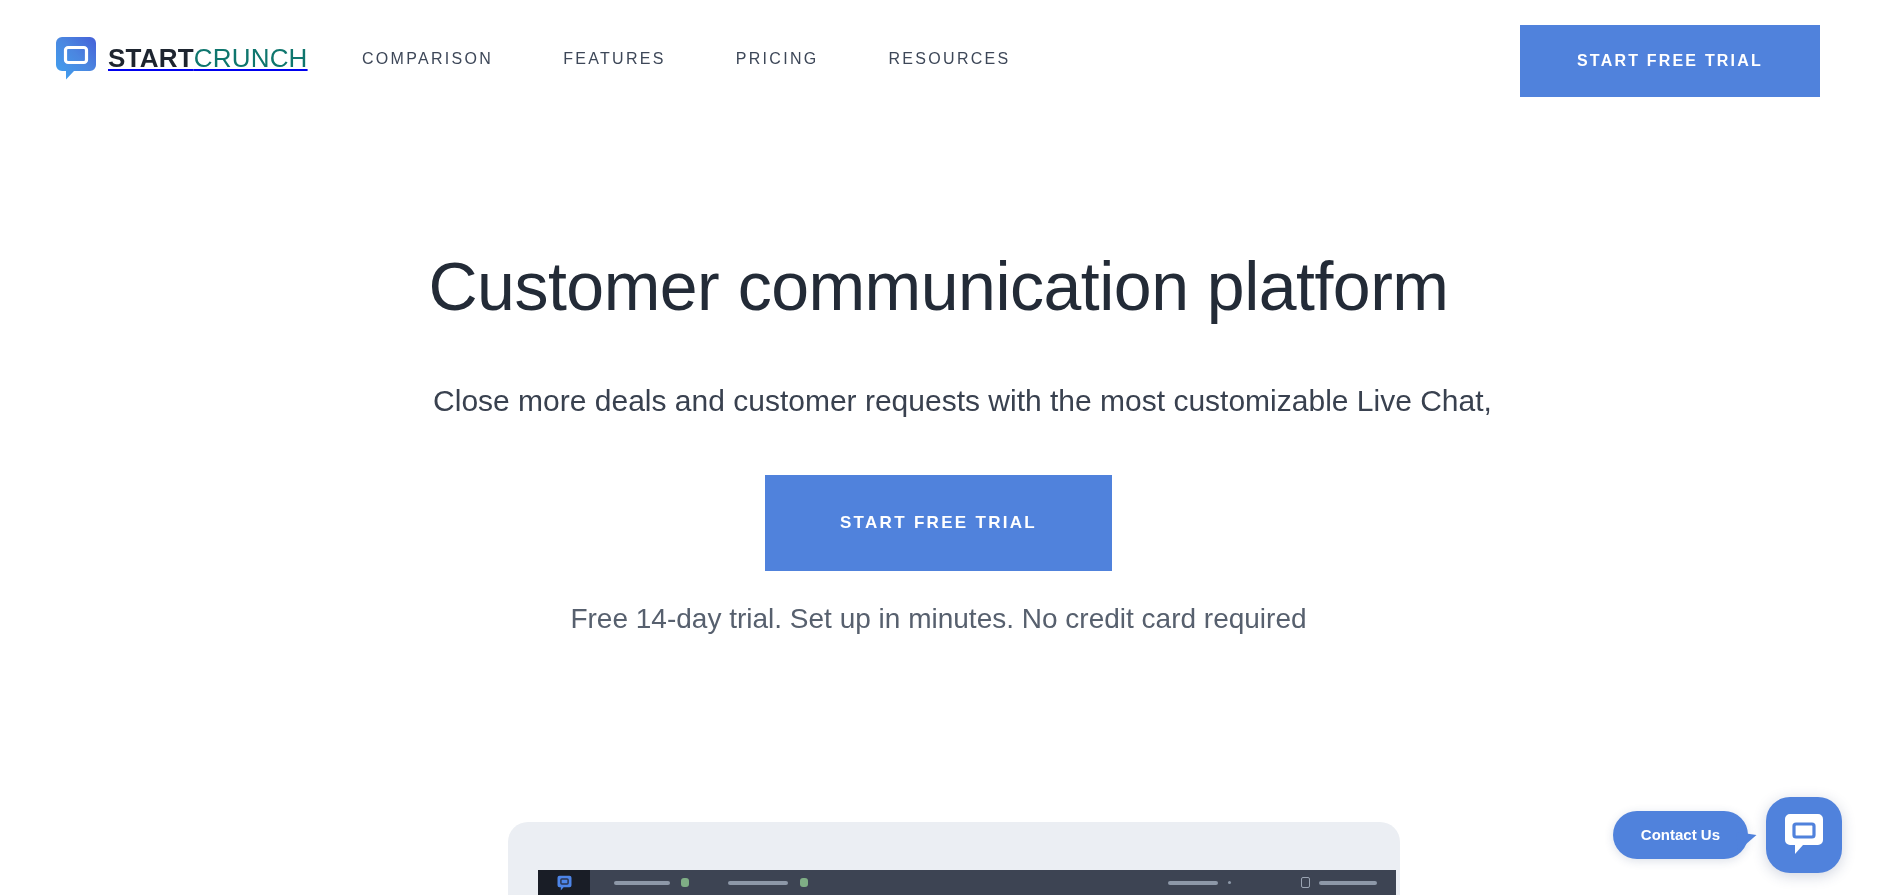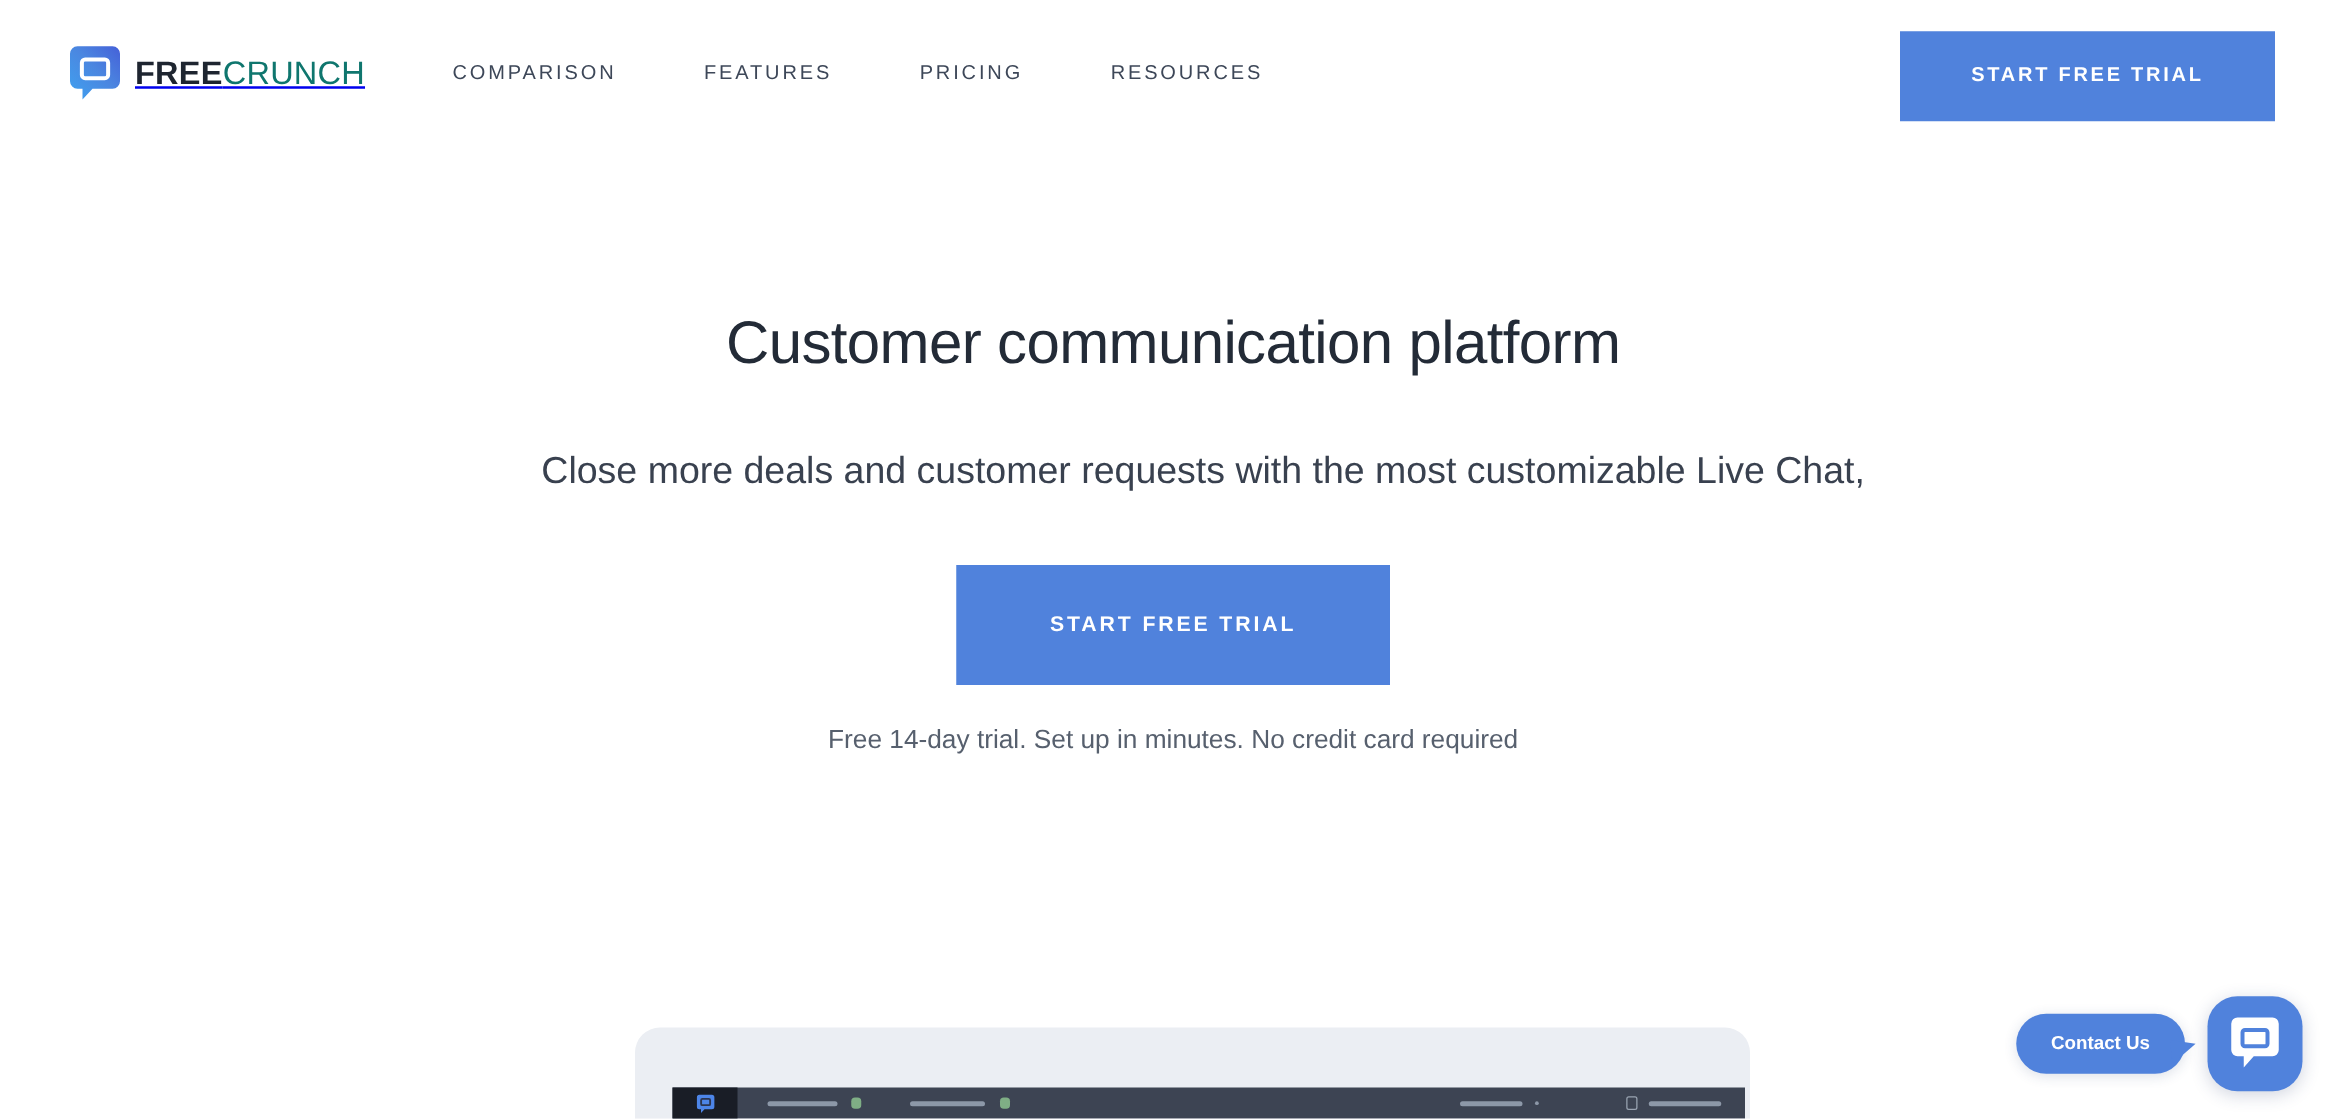"FREE" span.wm-bold { text: FREE -> START }
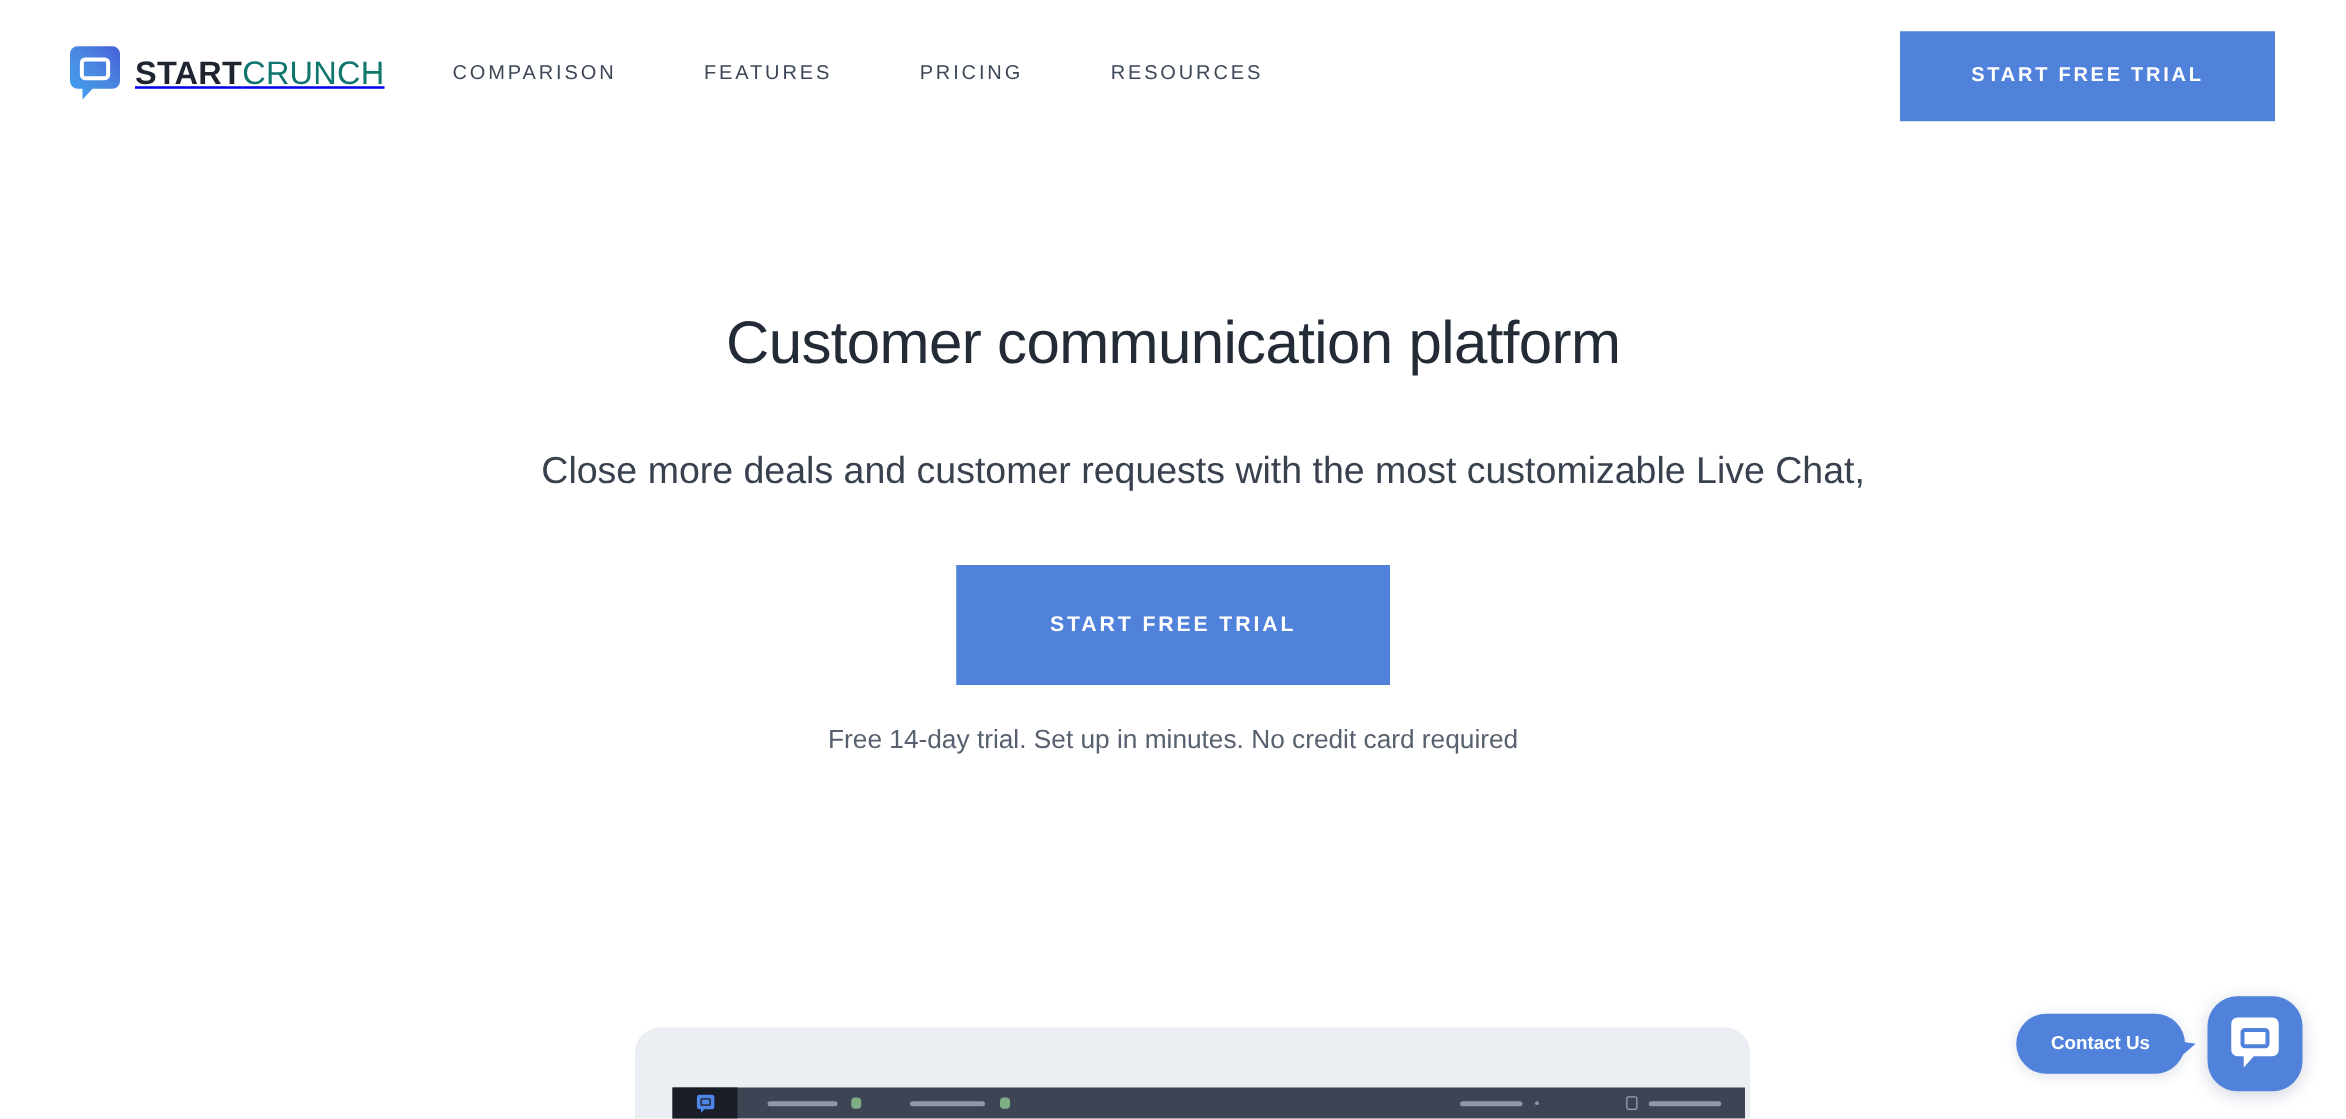"Customer communication platform" .hero-title { font-size: 48px -> 68px }
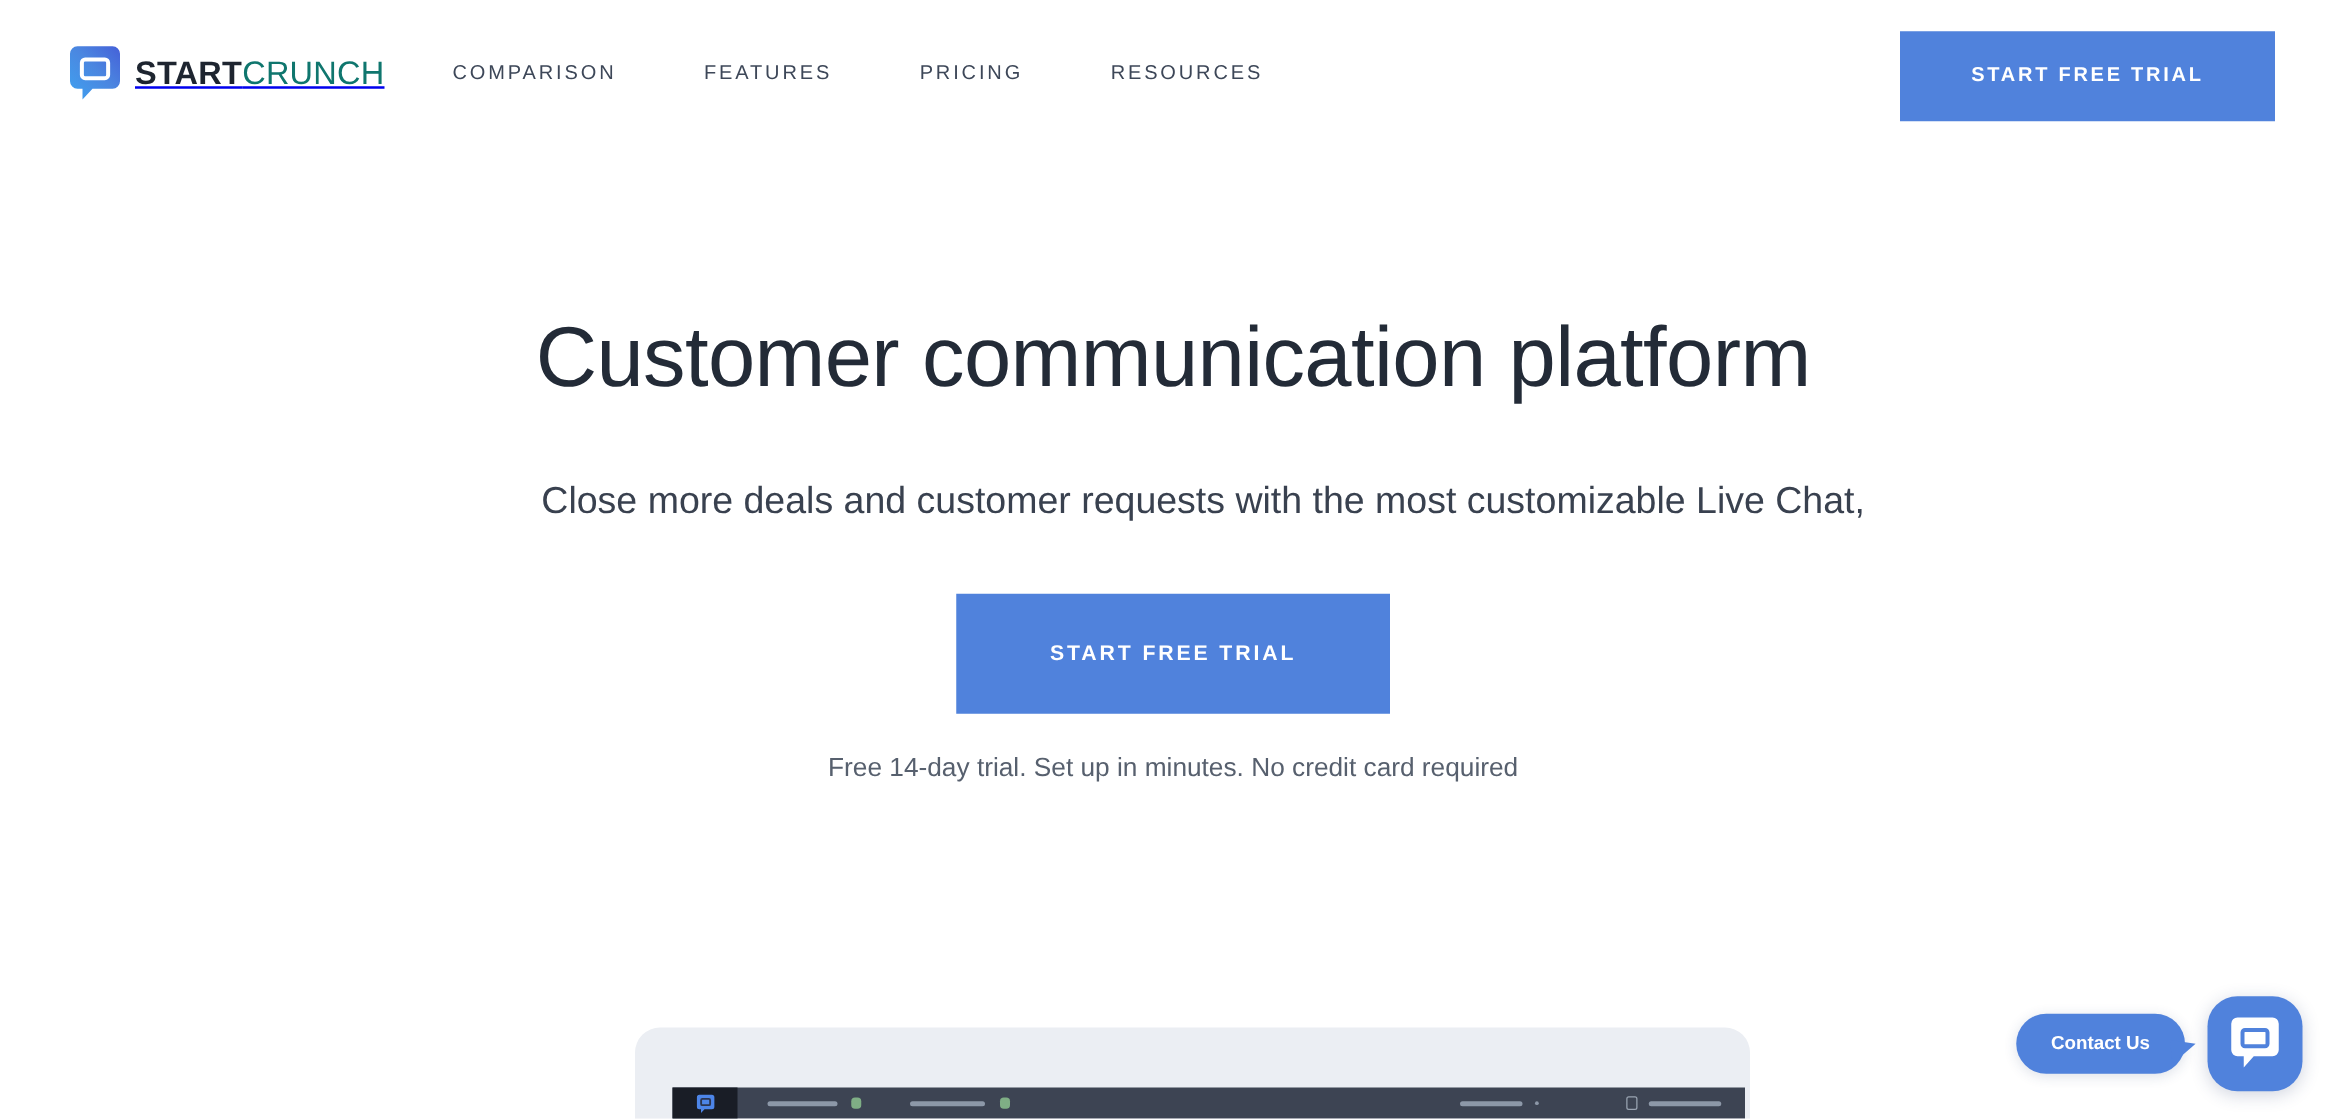"Free 14-day trial. Set up" .hero-note { font-size: 21px -> 28px }
